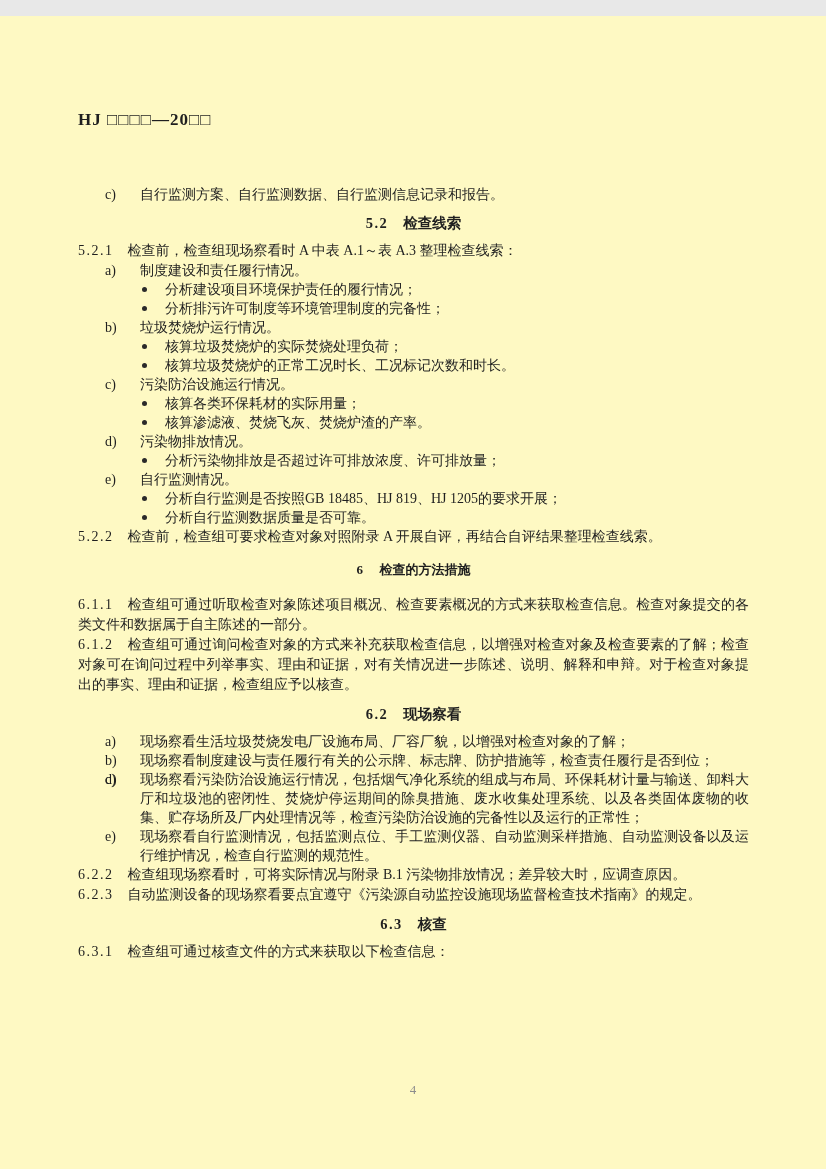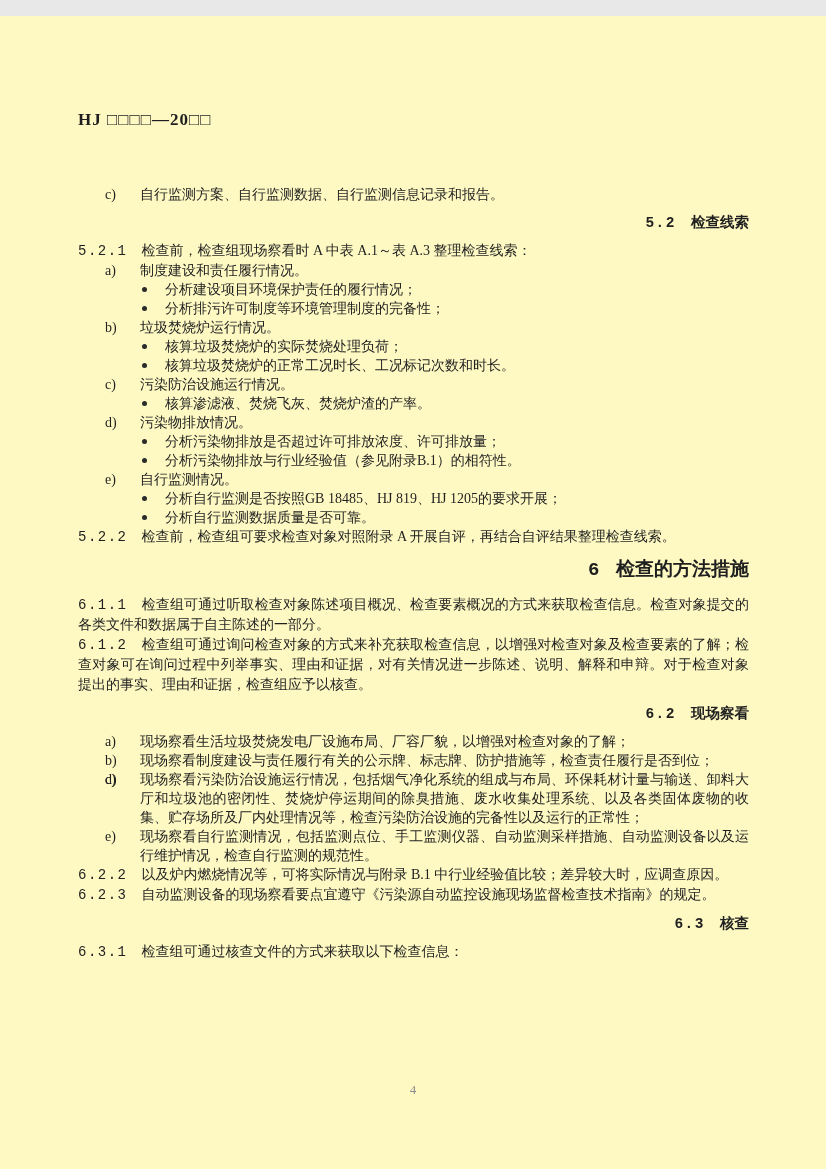"5.2 检查线索" .h1, .h2 { font-family: Liberation Mono, monospace -> Liberation Serif, serif; text-align: right -> center }
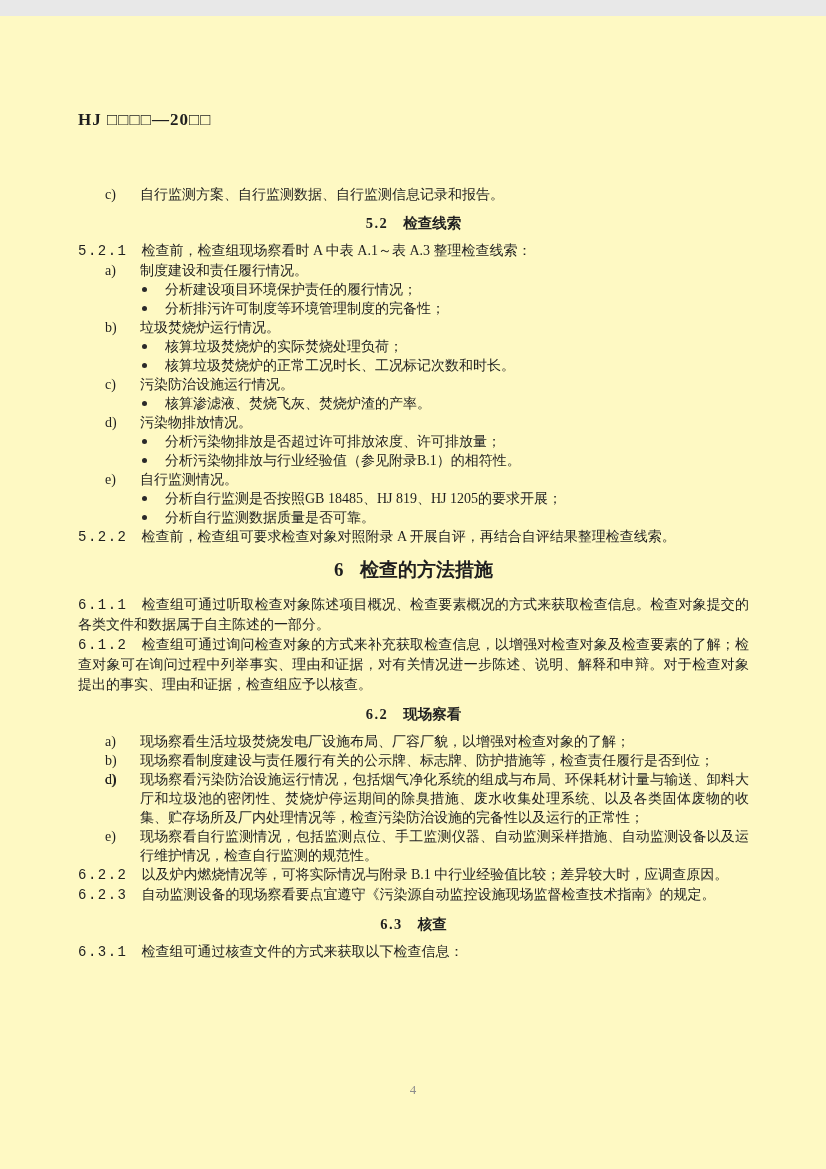"5.2.1" .clause .num { font-family: Liberation Mono, monospace -> Liberation Serif, serif }
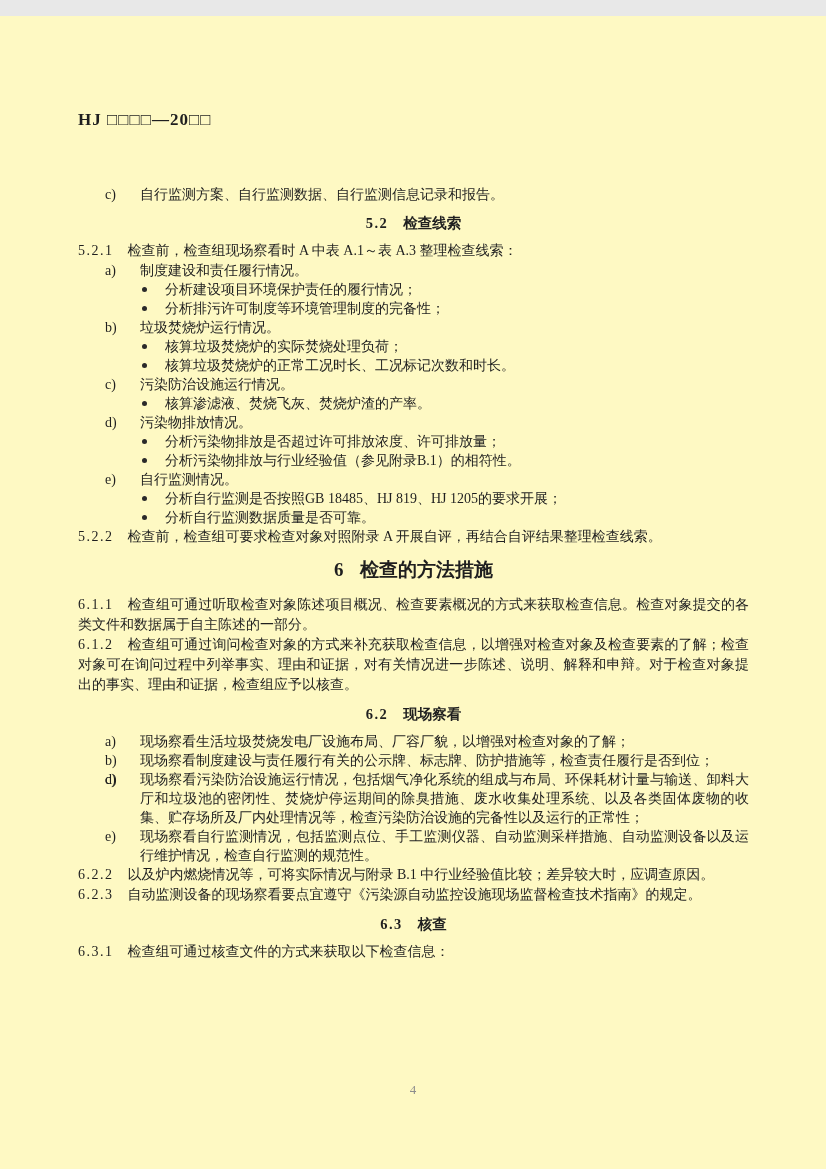"核算各类环保耗材的实际用量；" div.bullet { html: none -> <div><span></span><span>核算各类环保耗材的实际用量；</span></div> }
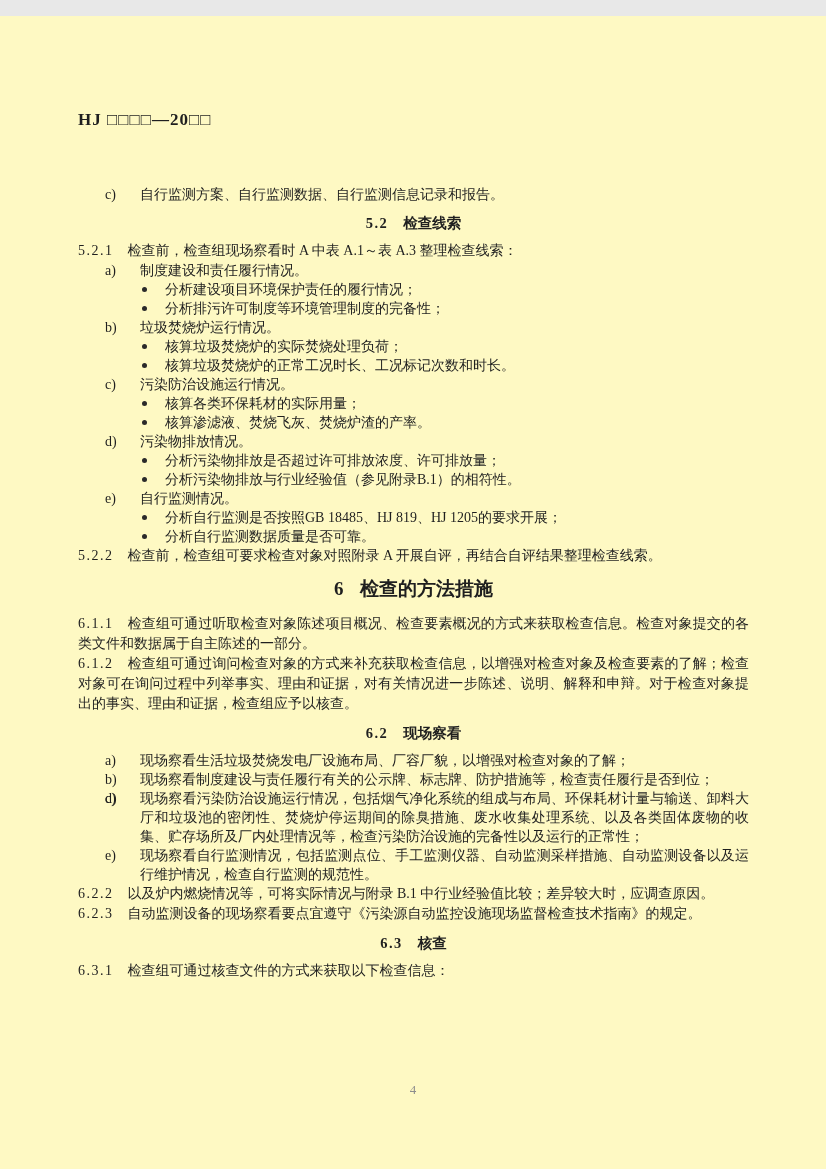"分析污染物排放与行业经验值（参见附录B.1）的相符性。" div.bullet { html: <div><span></span><span>分析污染物排放与行业经验值（参见附录B.1）的相符性。</span></div> -> none }
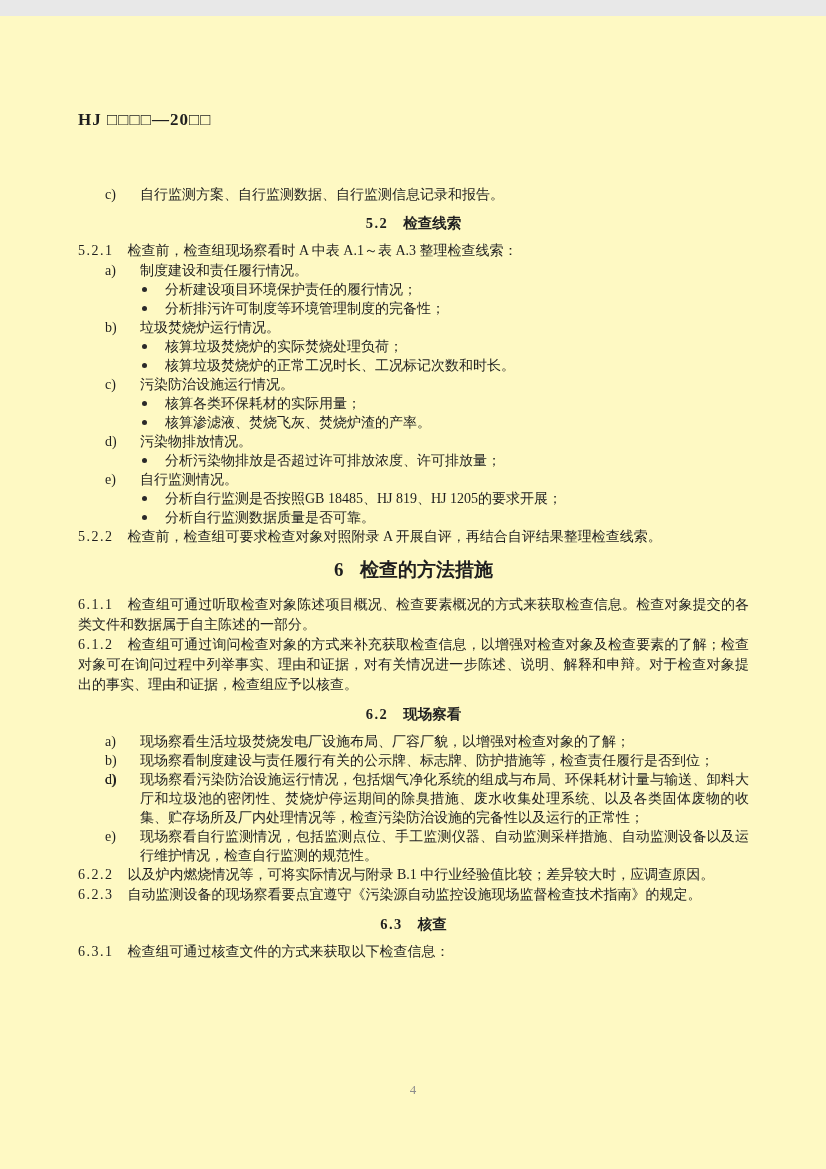"6 检查的方法措施" .h1 { font-size: 19px -> 13px }
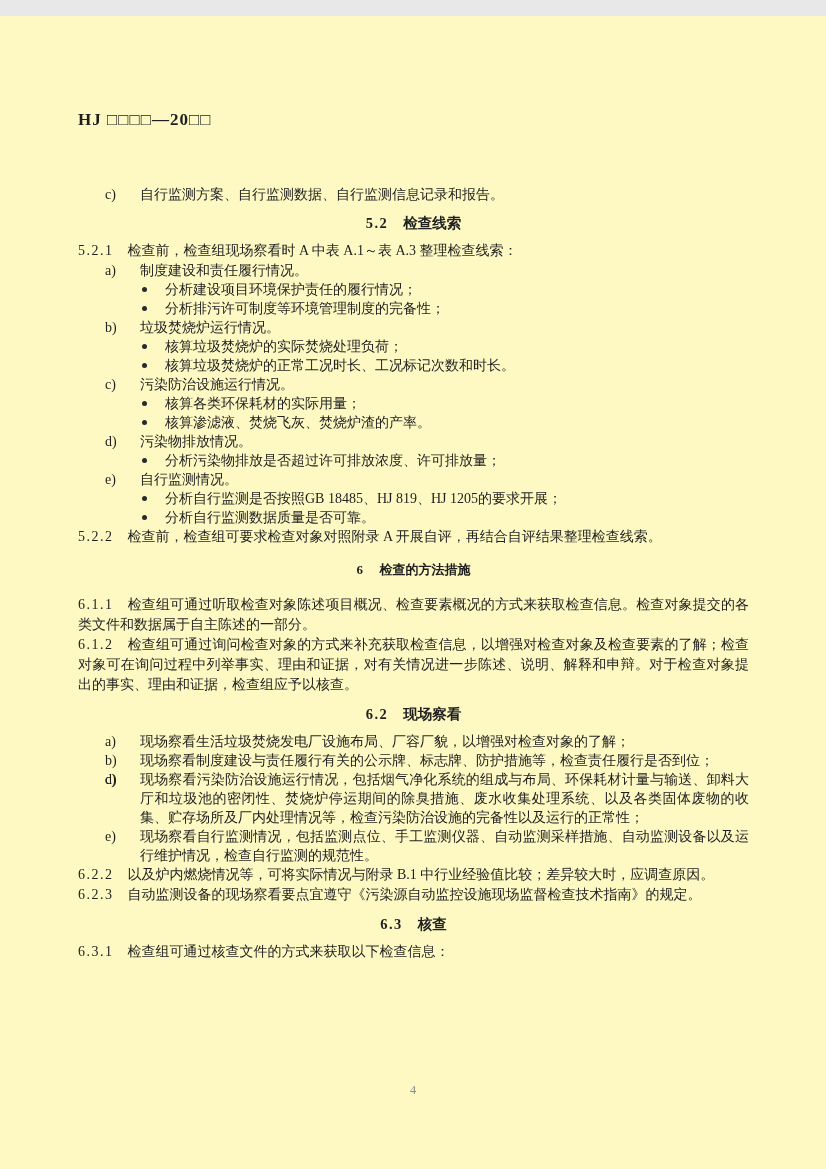"以及炉内燃烧情况等，可将实际情况与附录 B.1" span.txt { text: 以及炉内燃烧情况等，可将实际情况与附录 B.1 中行业经验值比较 -> 检查组现场察看时，可将实际情况与附录 B.1 污染物排放情况 }
